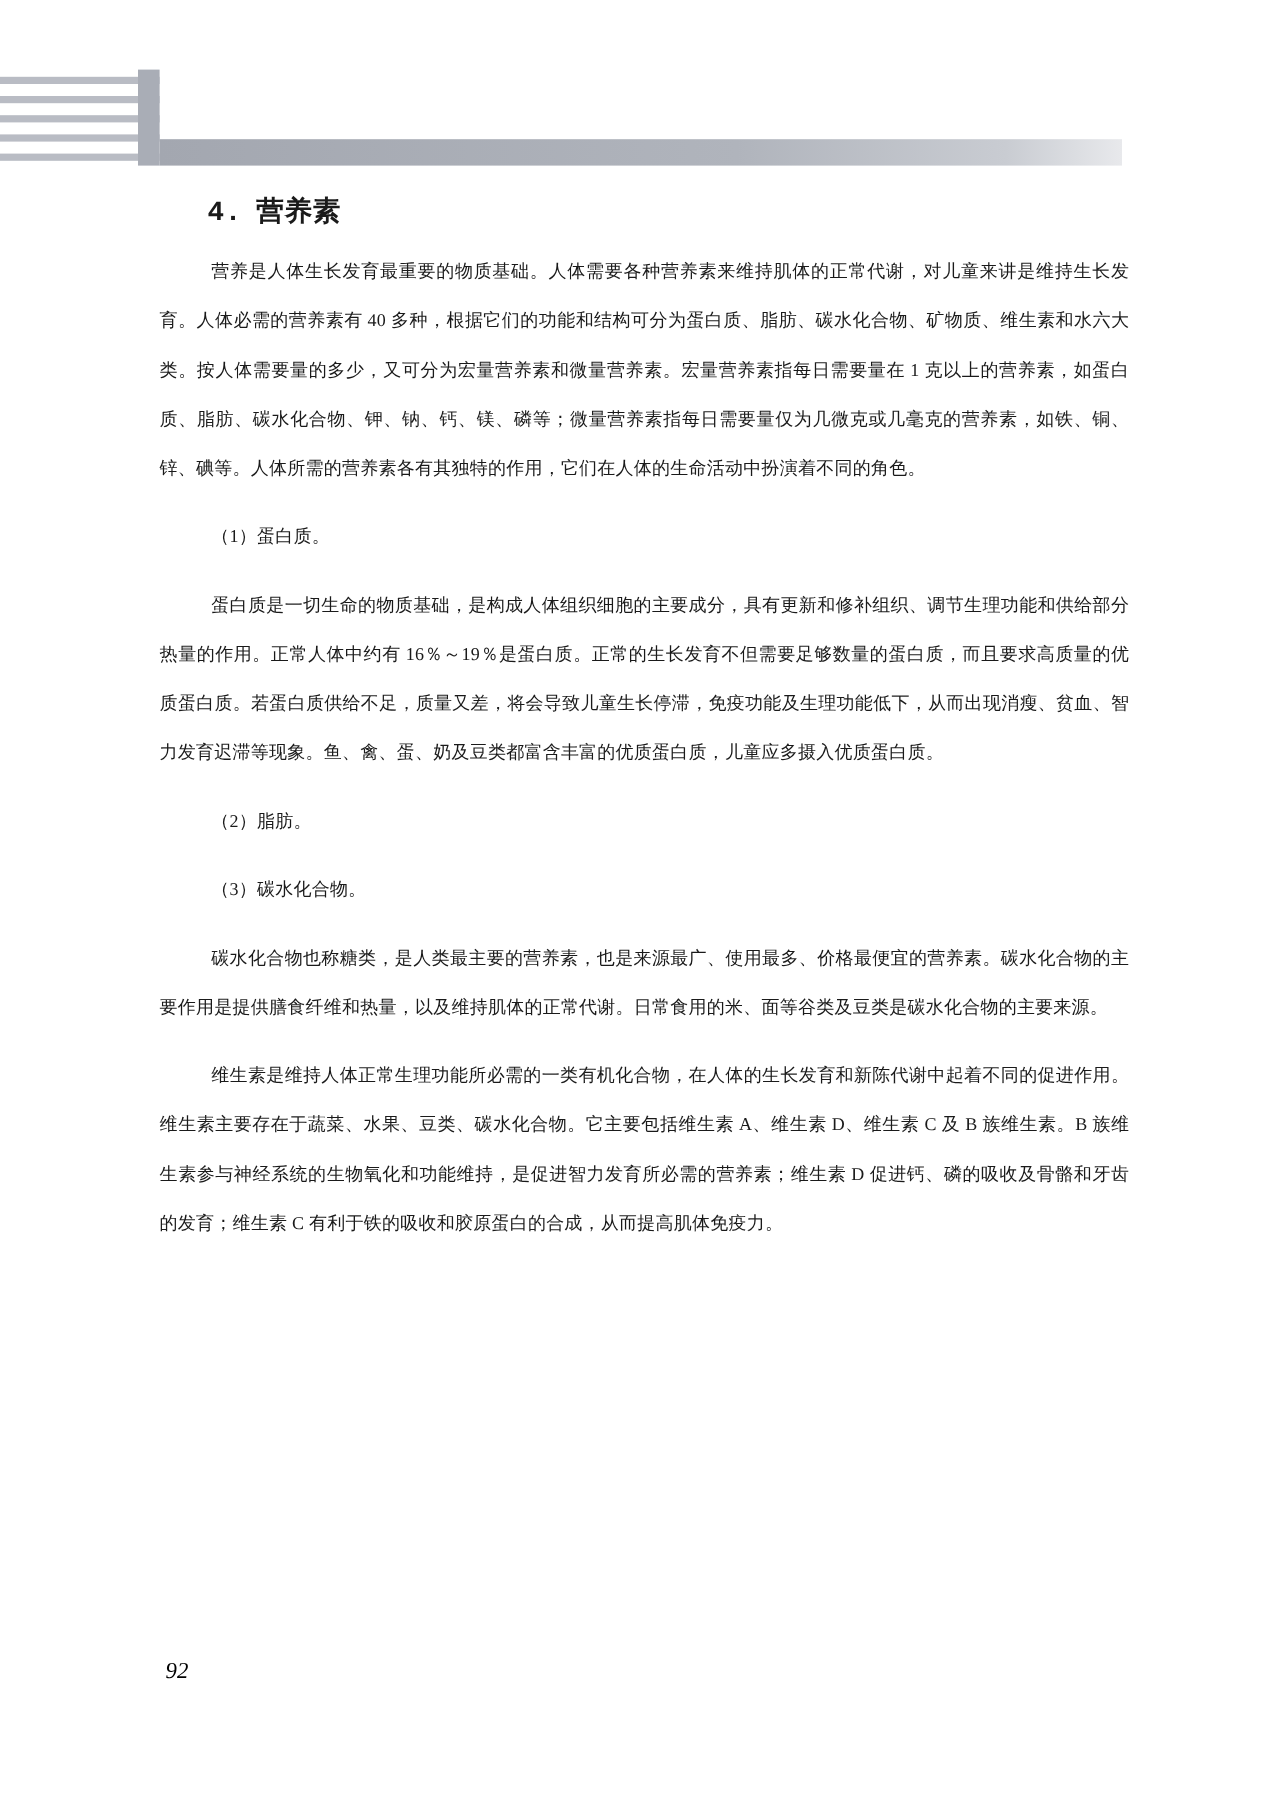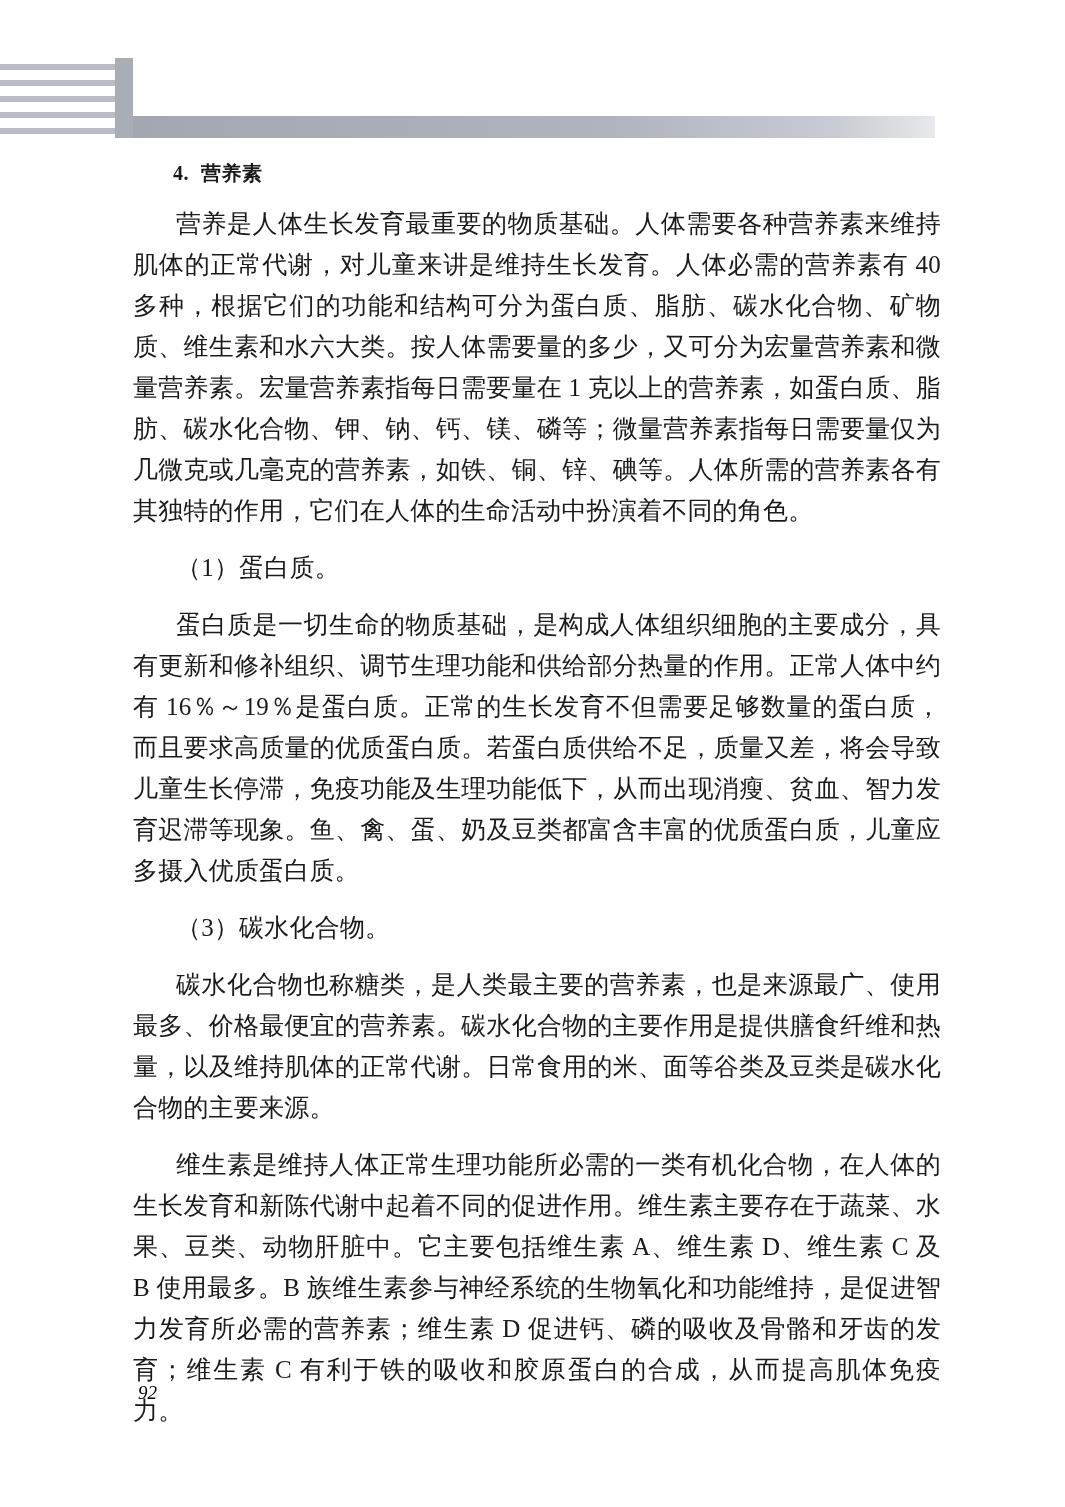"4. 营养素" .heading { font-family: Liberation Serif, serif -> Liberation Mono, monospace; font-size: 20px -> 23px }
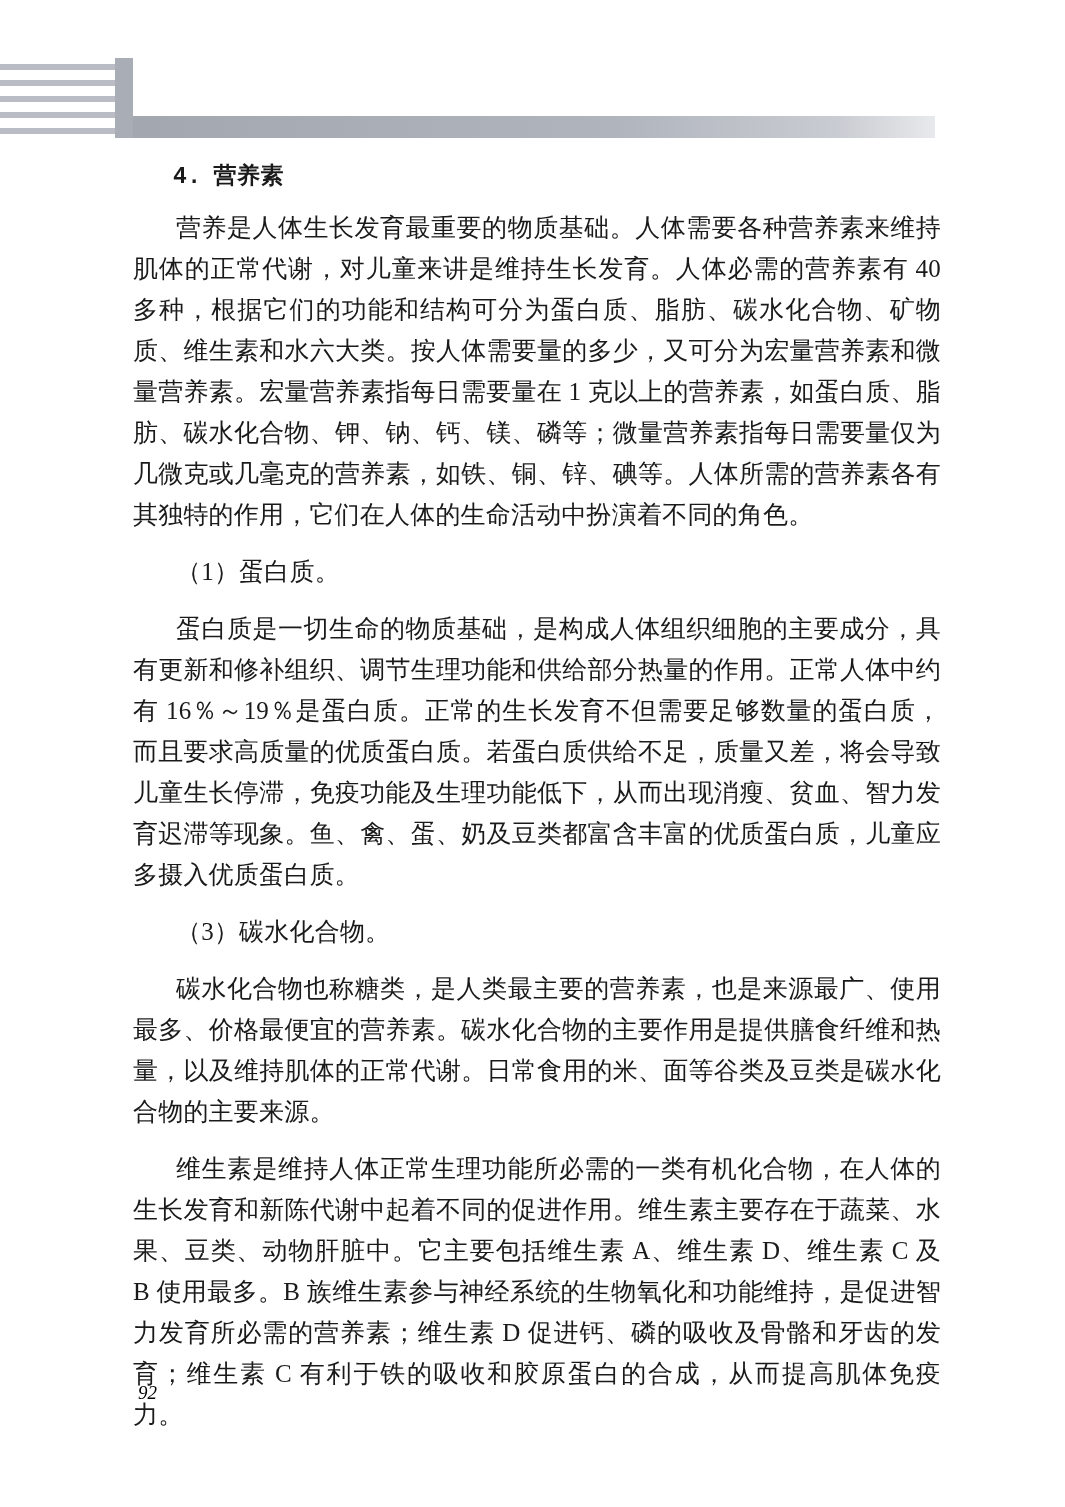"营养是人体生长发育最重要的物质基础。人体需要各种营养素来维持肌体的正常代谢，对儿" p.para { font-size: 25px -> 15px }
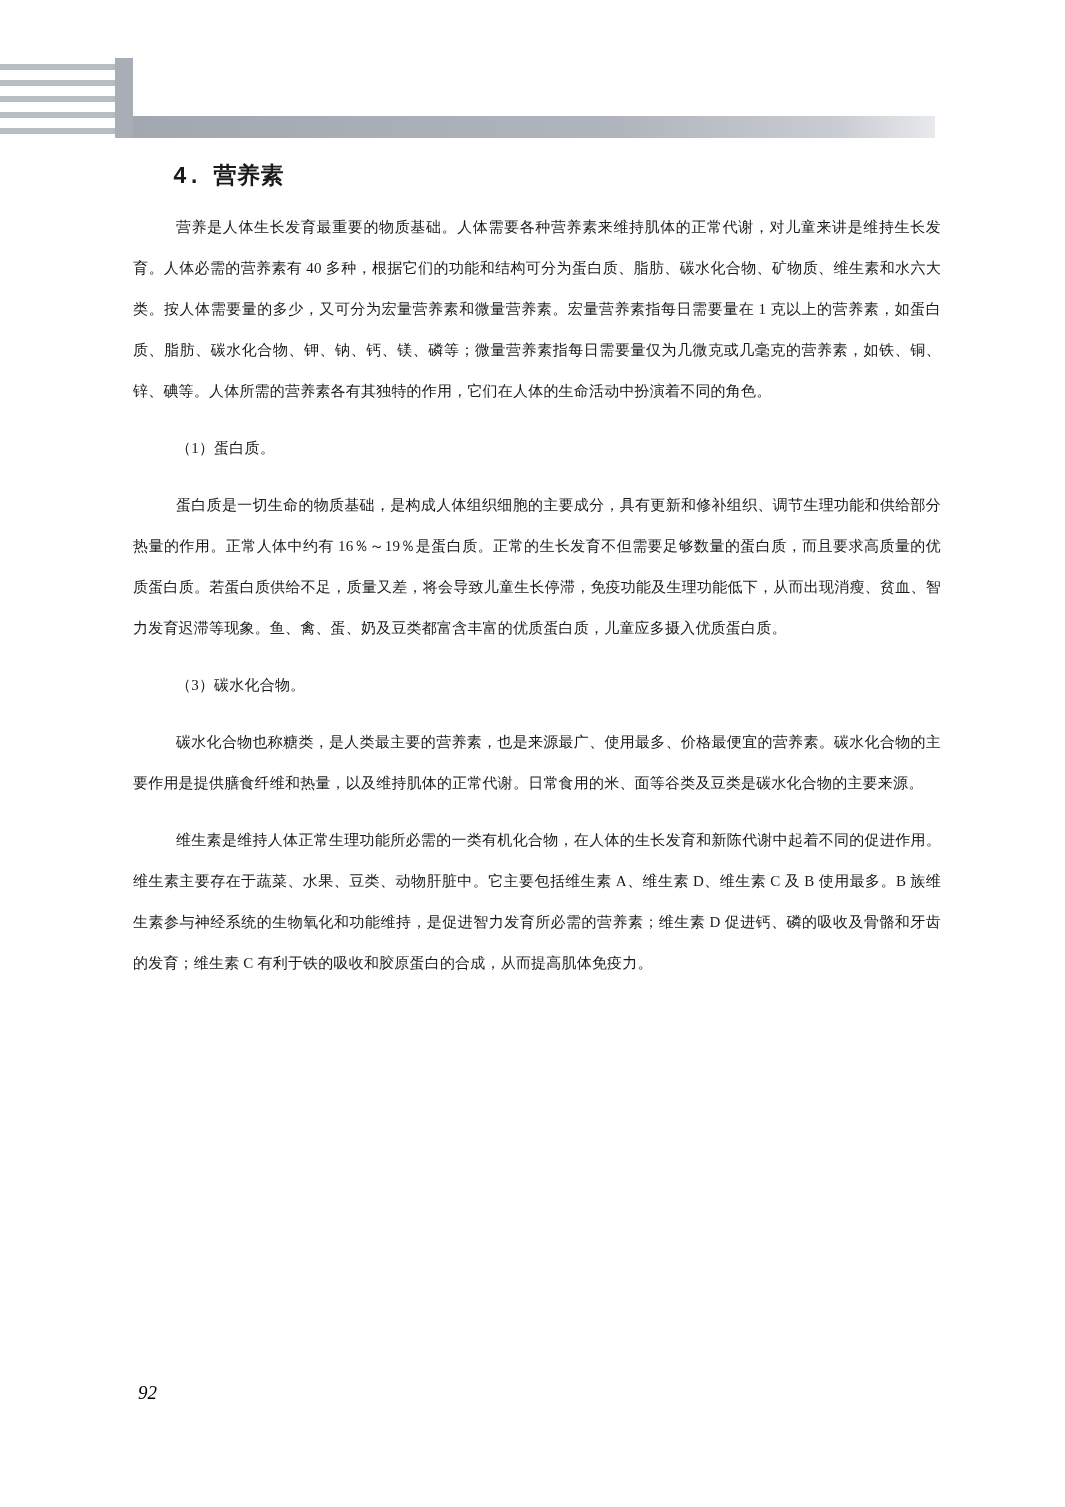"（2）脂肪。" p.para { html: none -> <p>（2）脂肪。</p> }
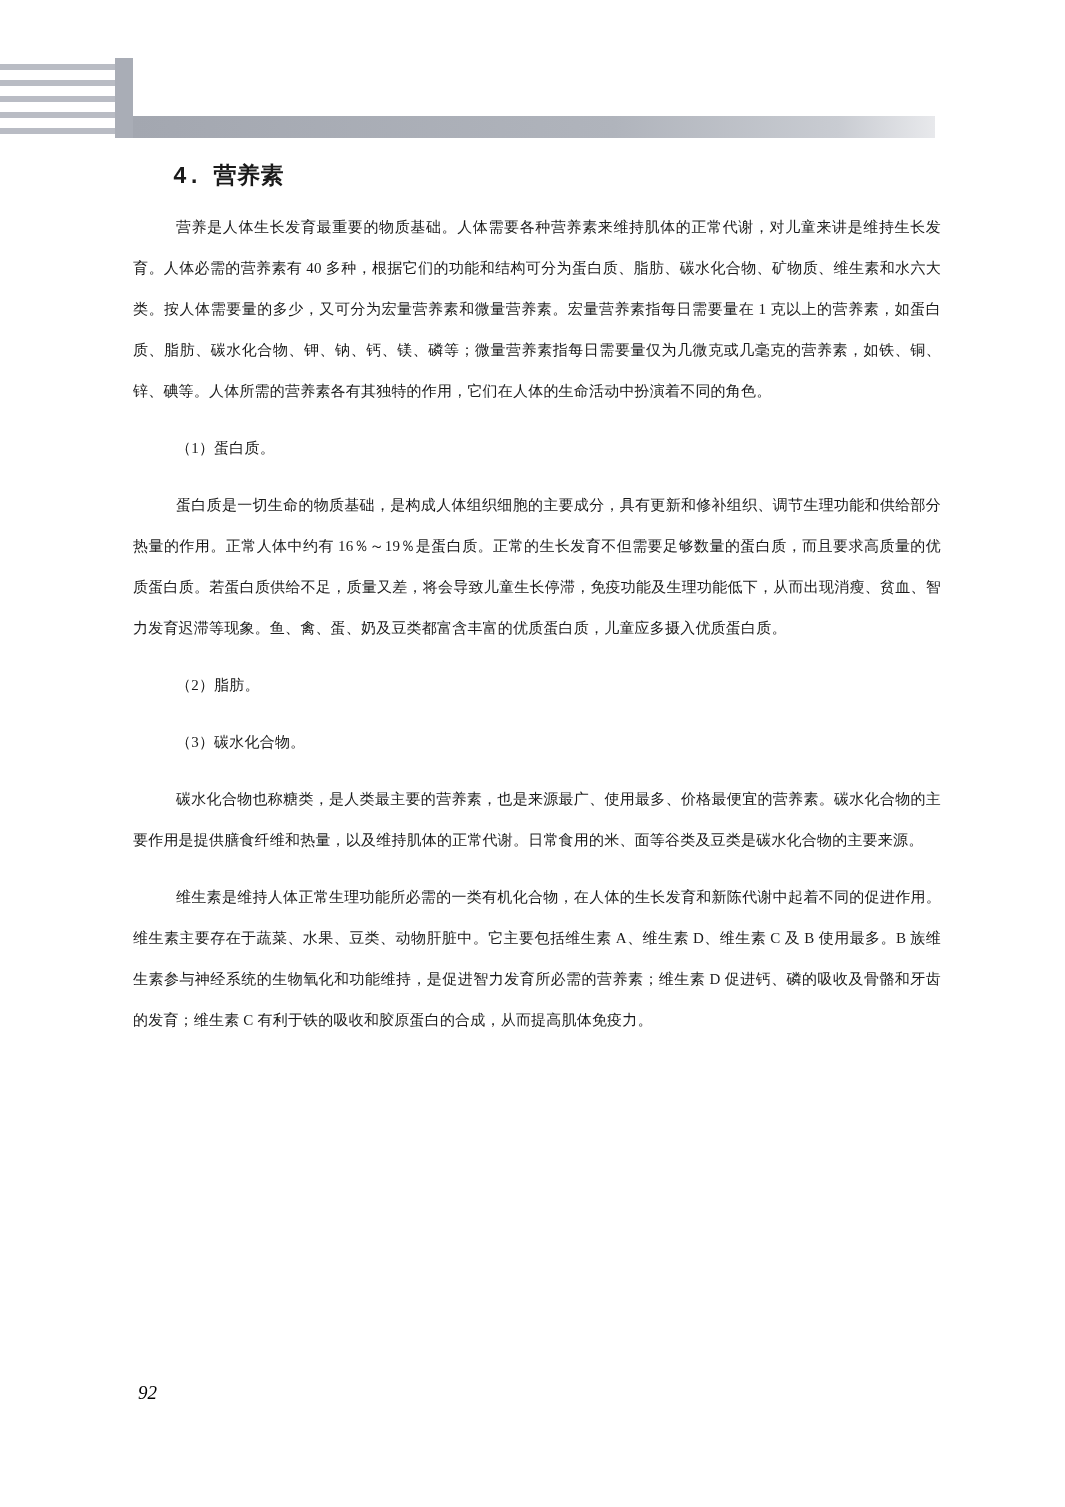"维生素是维持人体正常生理功能所必需的一类有机化合物，在人体的生长发育和新陈代谢中" p.para { text: 动物肝脏中。它主要包括维生素 A、维生素 D、维生素 C 及 B 使用最多 -> 碳水化合物。它主要包括维生素 A、维生素 D、维生素 C 及 B 族维生素 }
